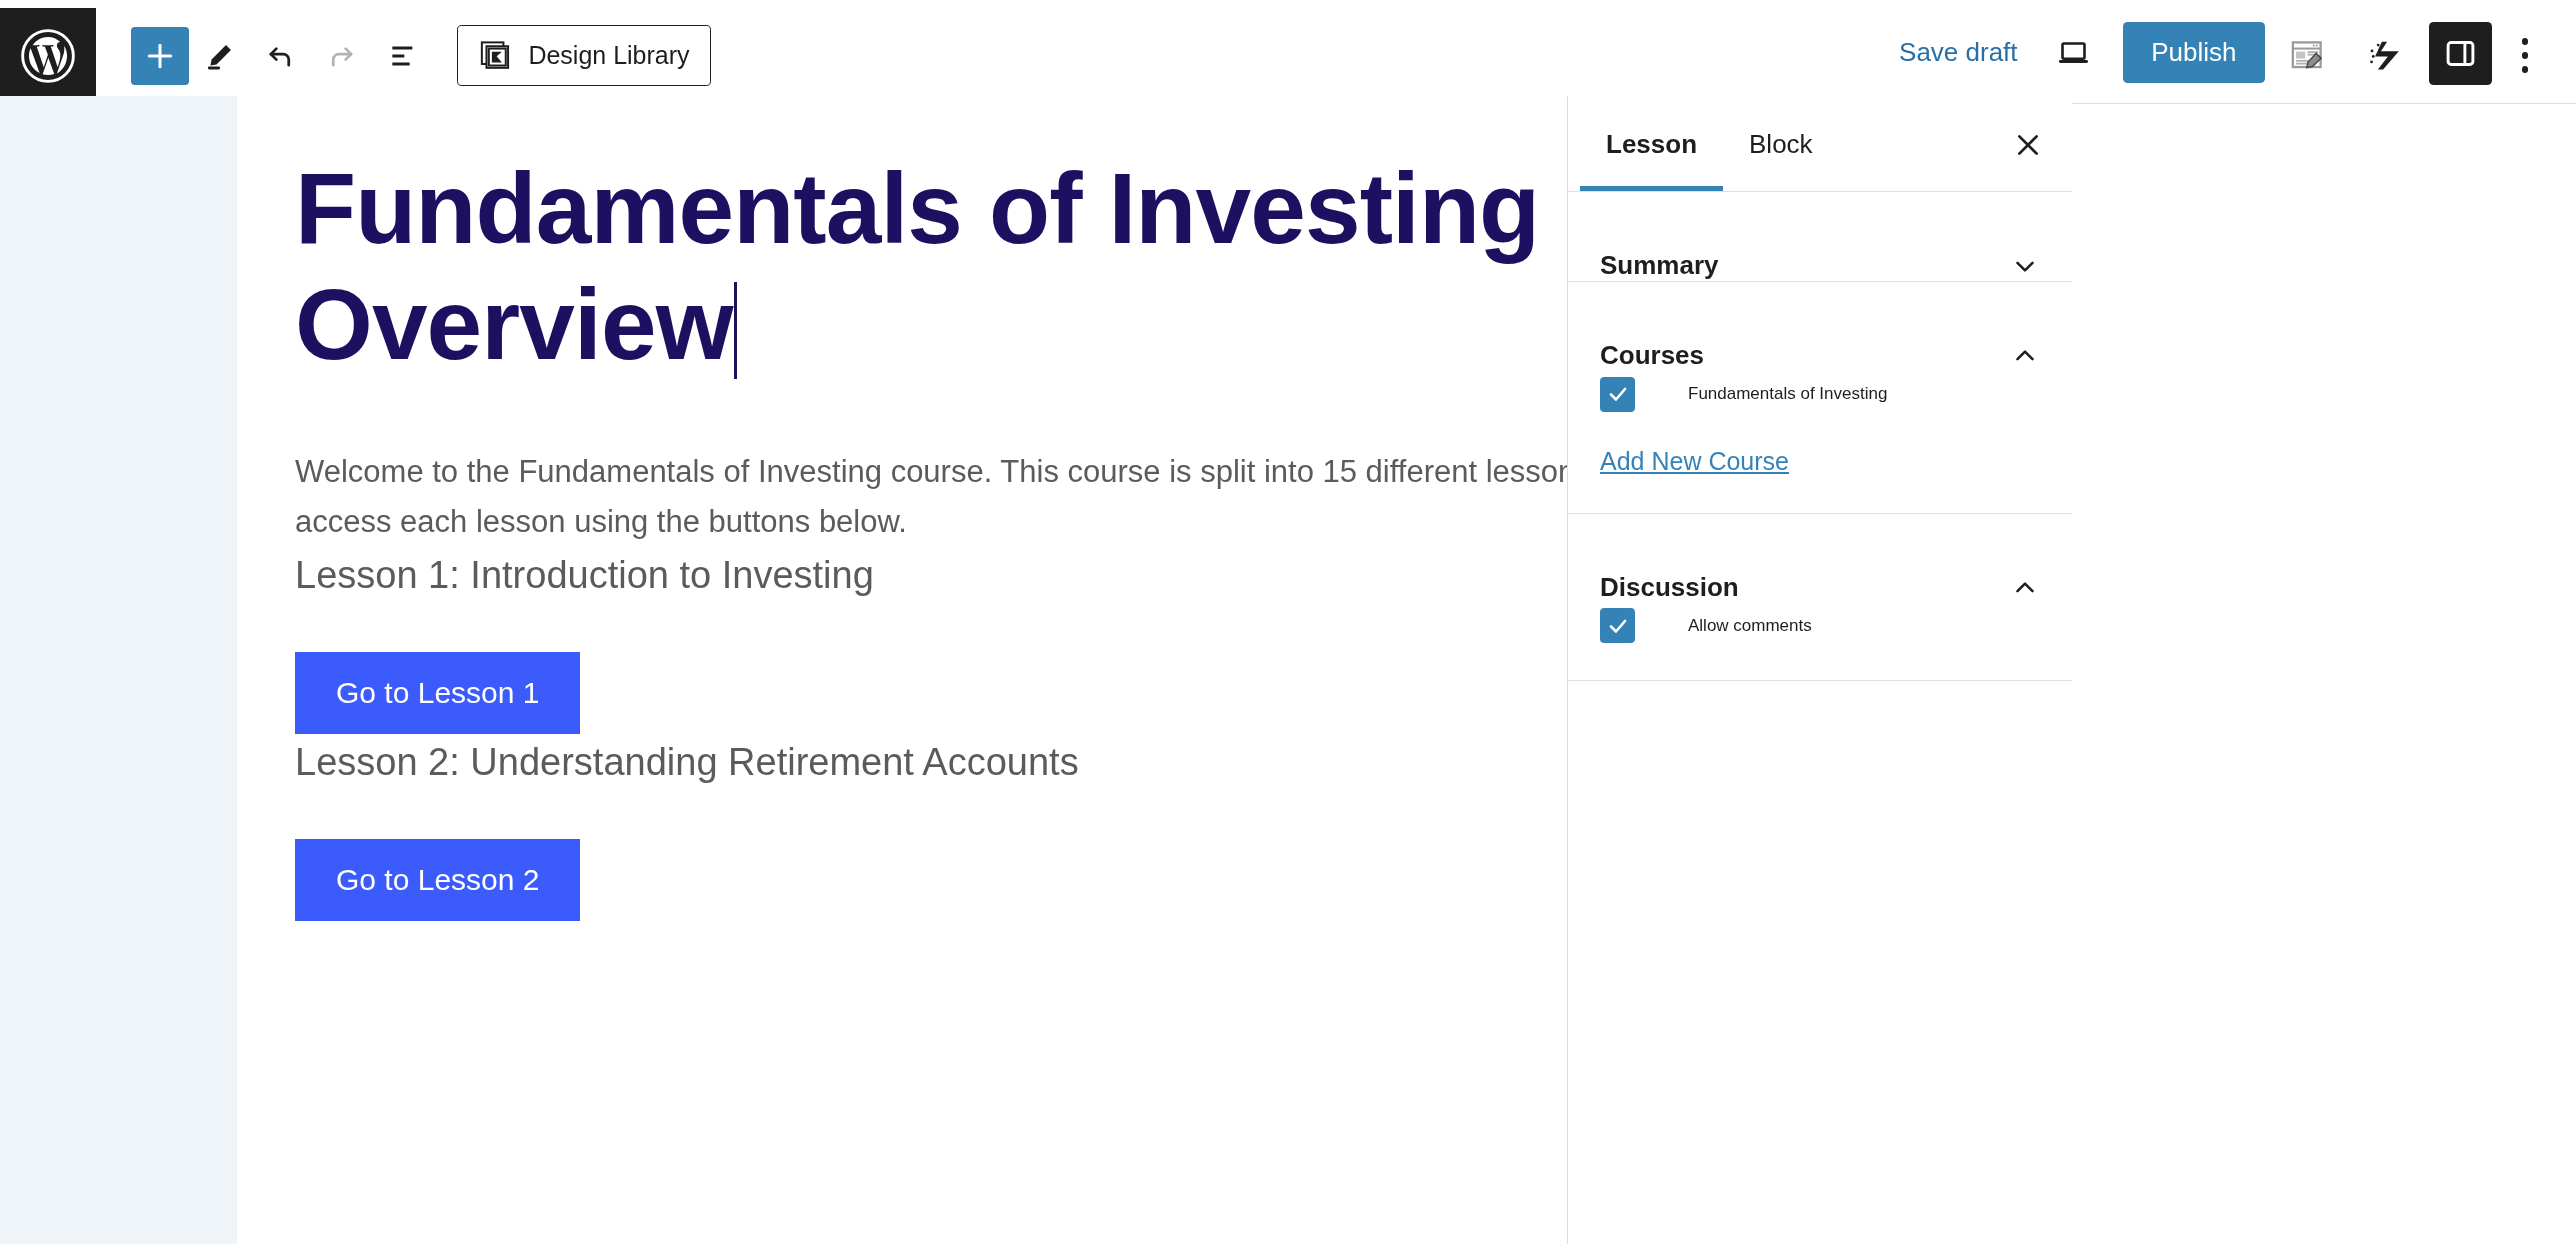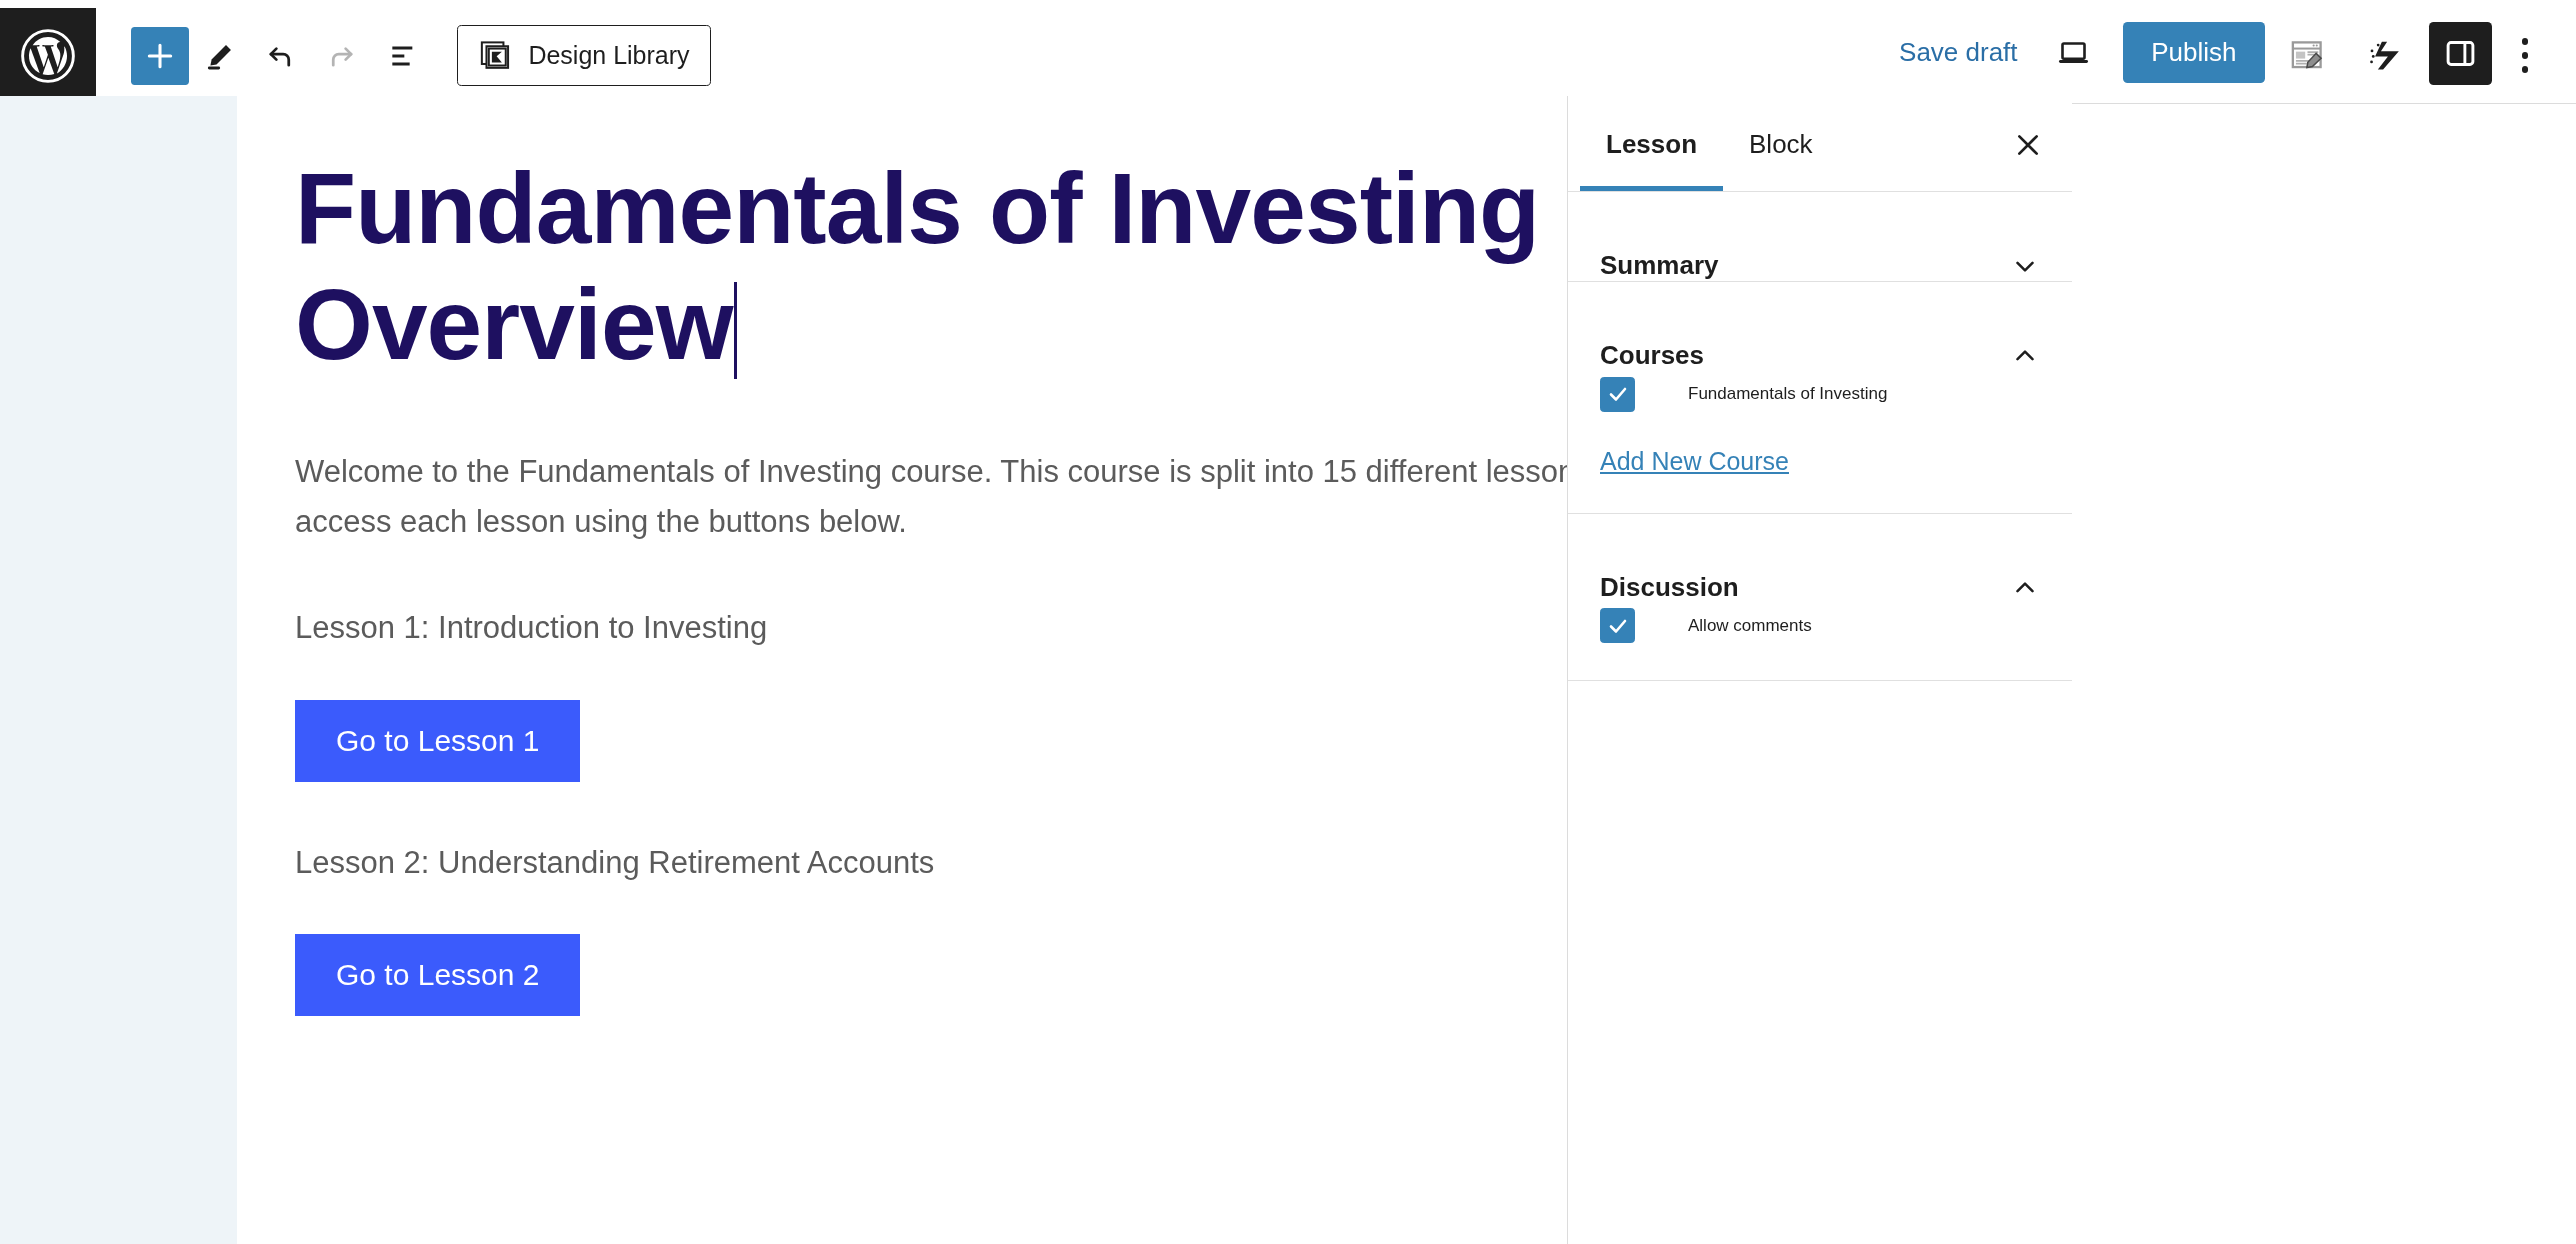"Lesson 1: Introduction to Investing" .lesson-label { font-size: 31px -> 38px; margin-top: 58px -> none }
